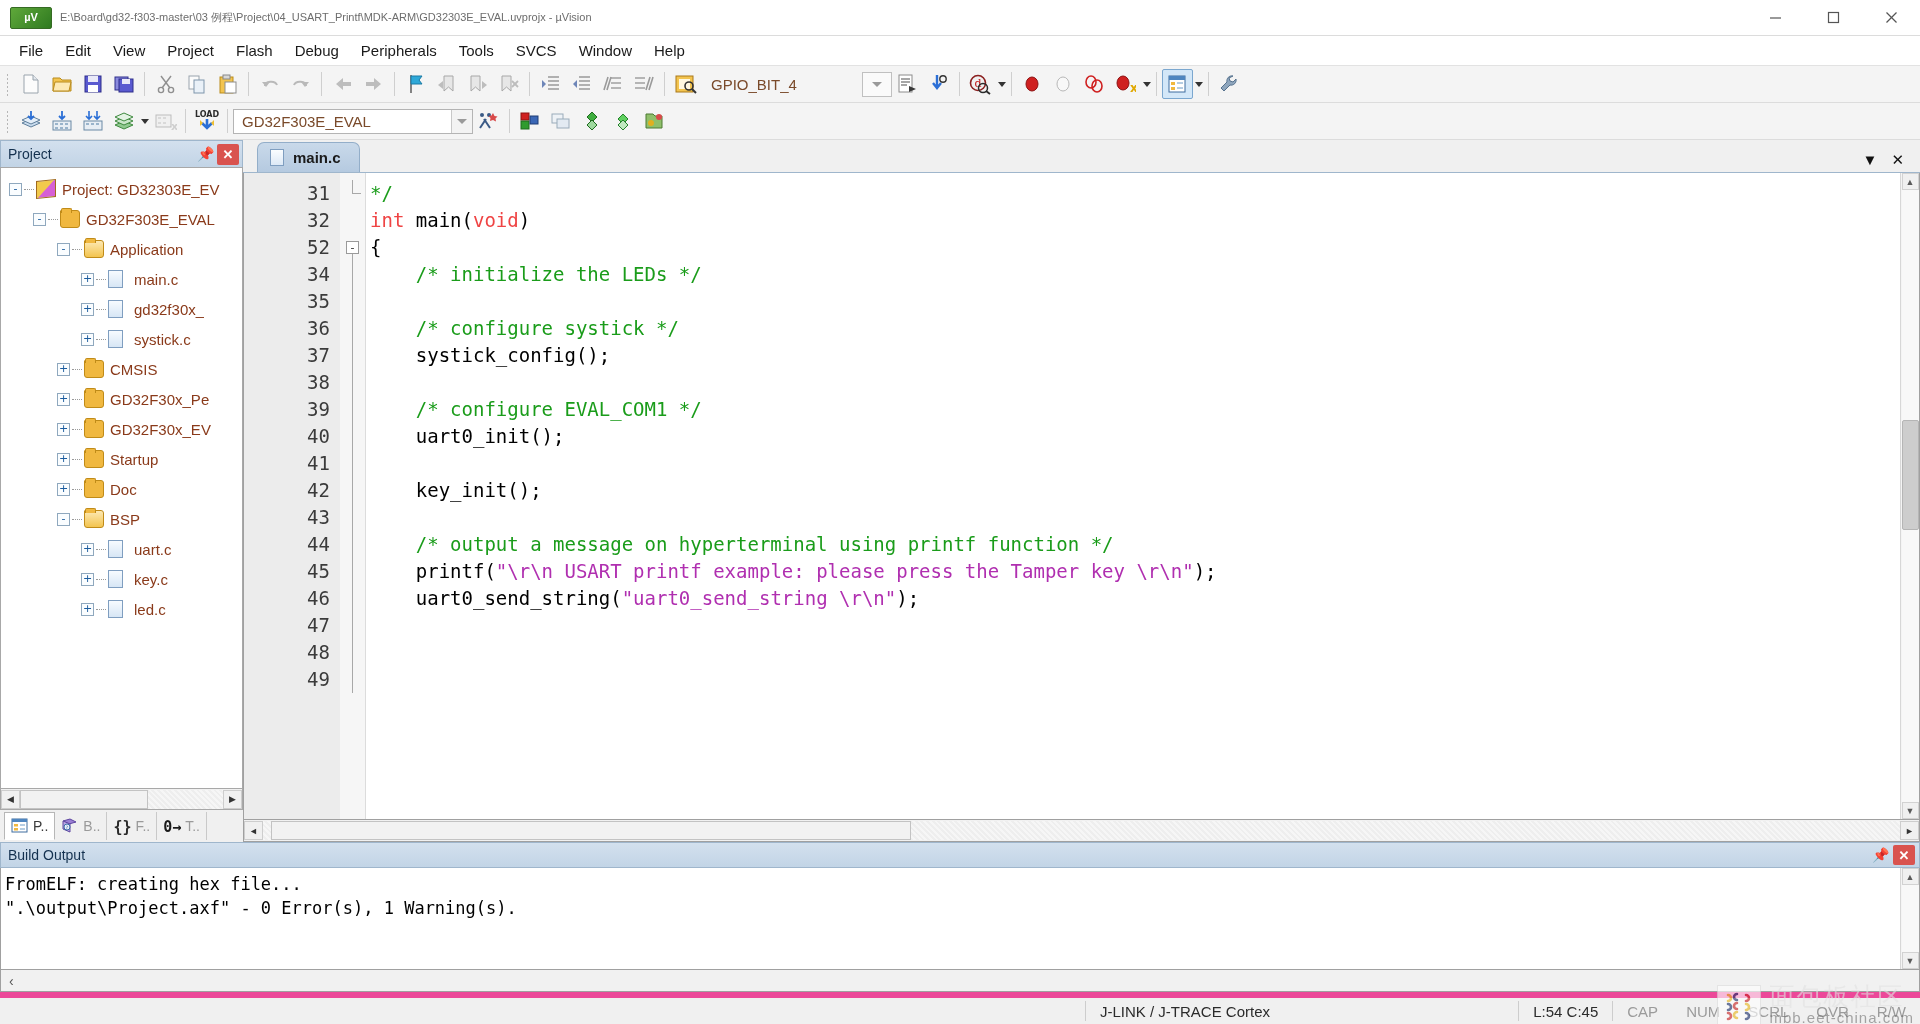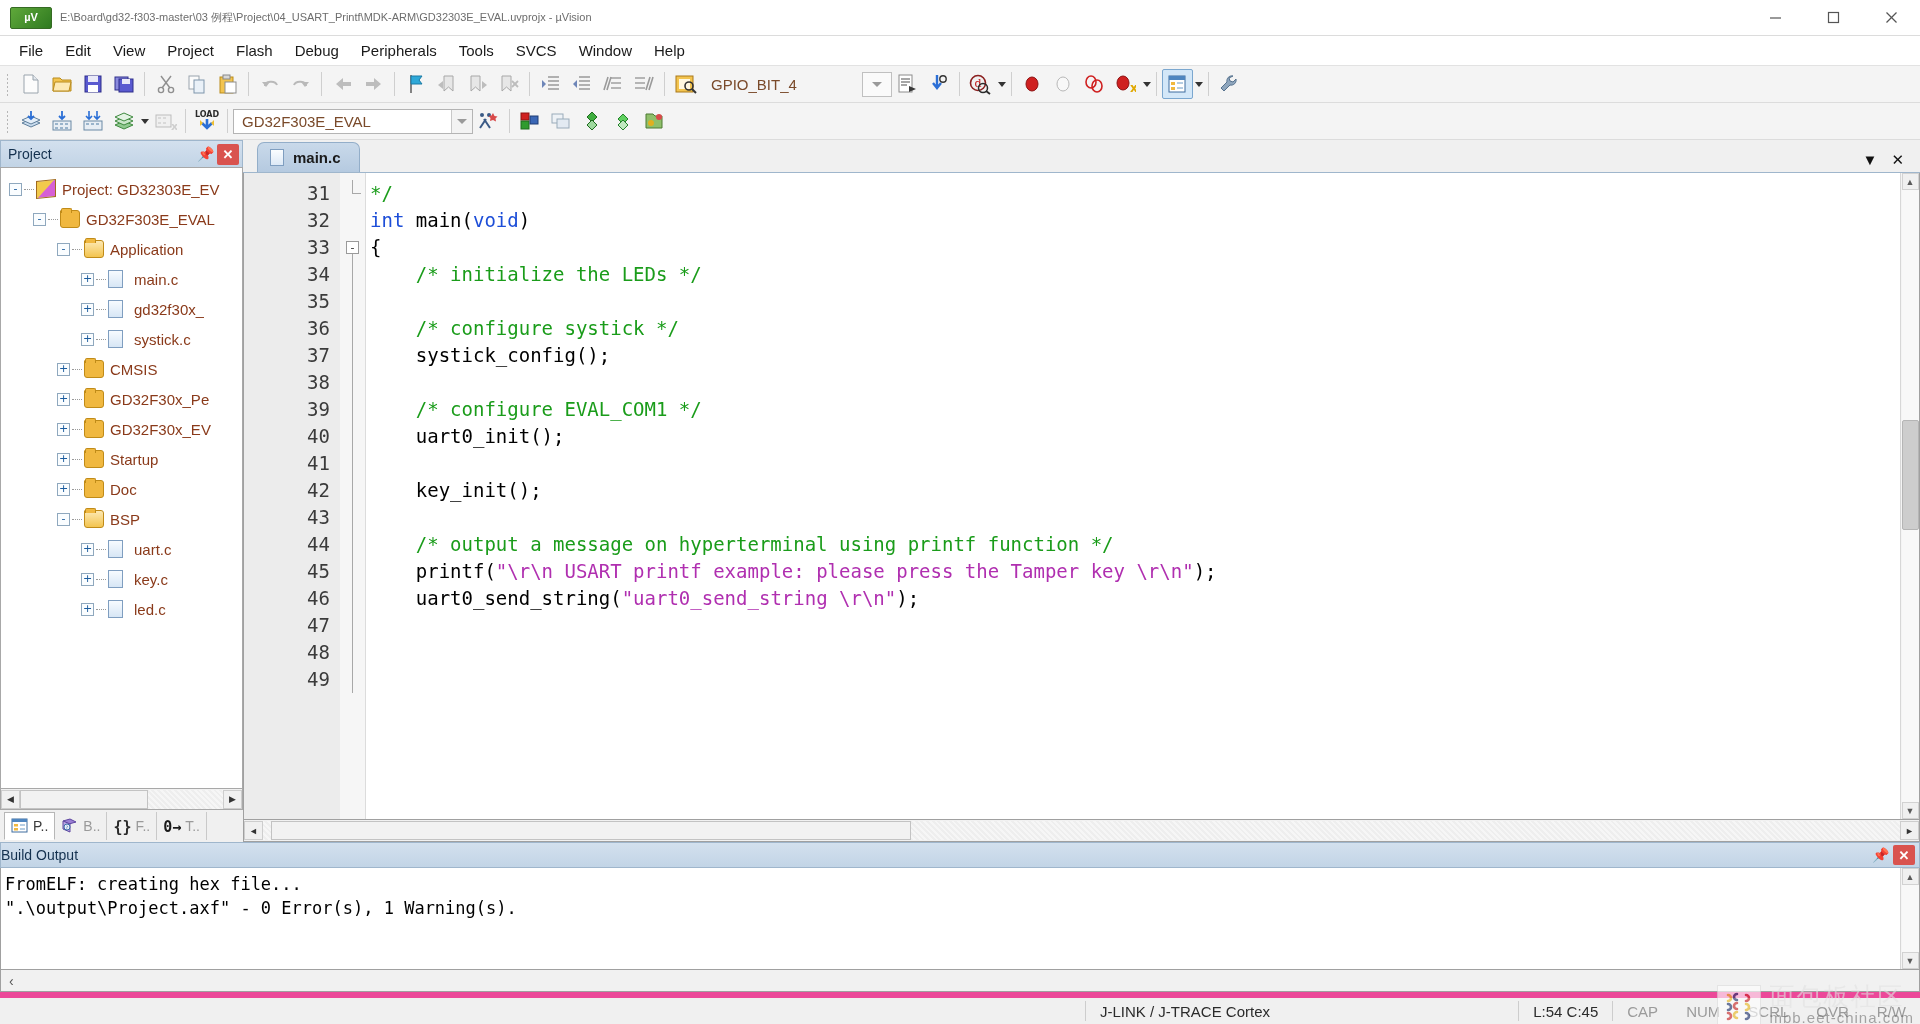"int" .kw { color: #1d4ed8 -> #ef4444 }
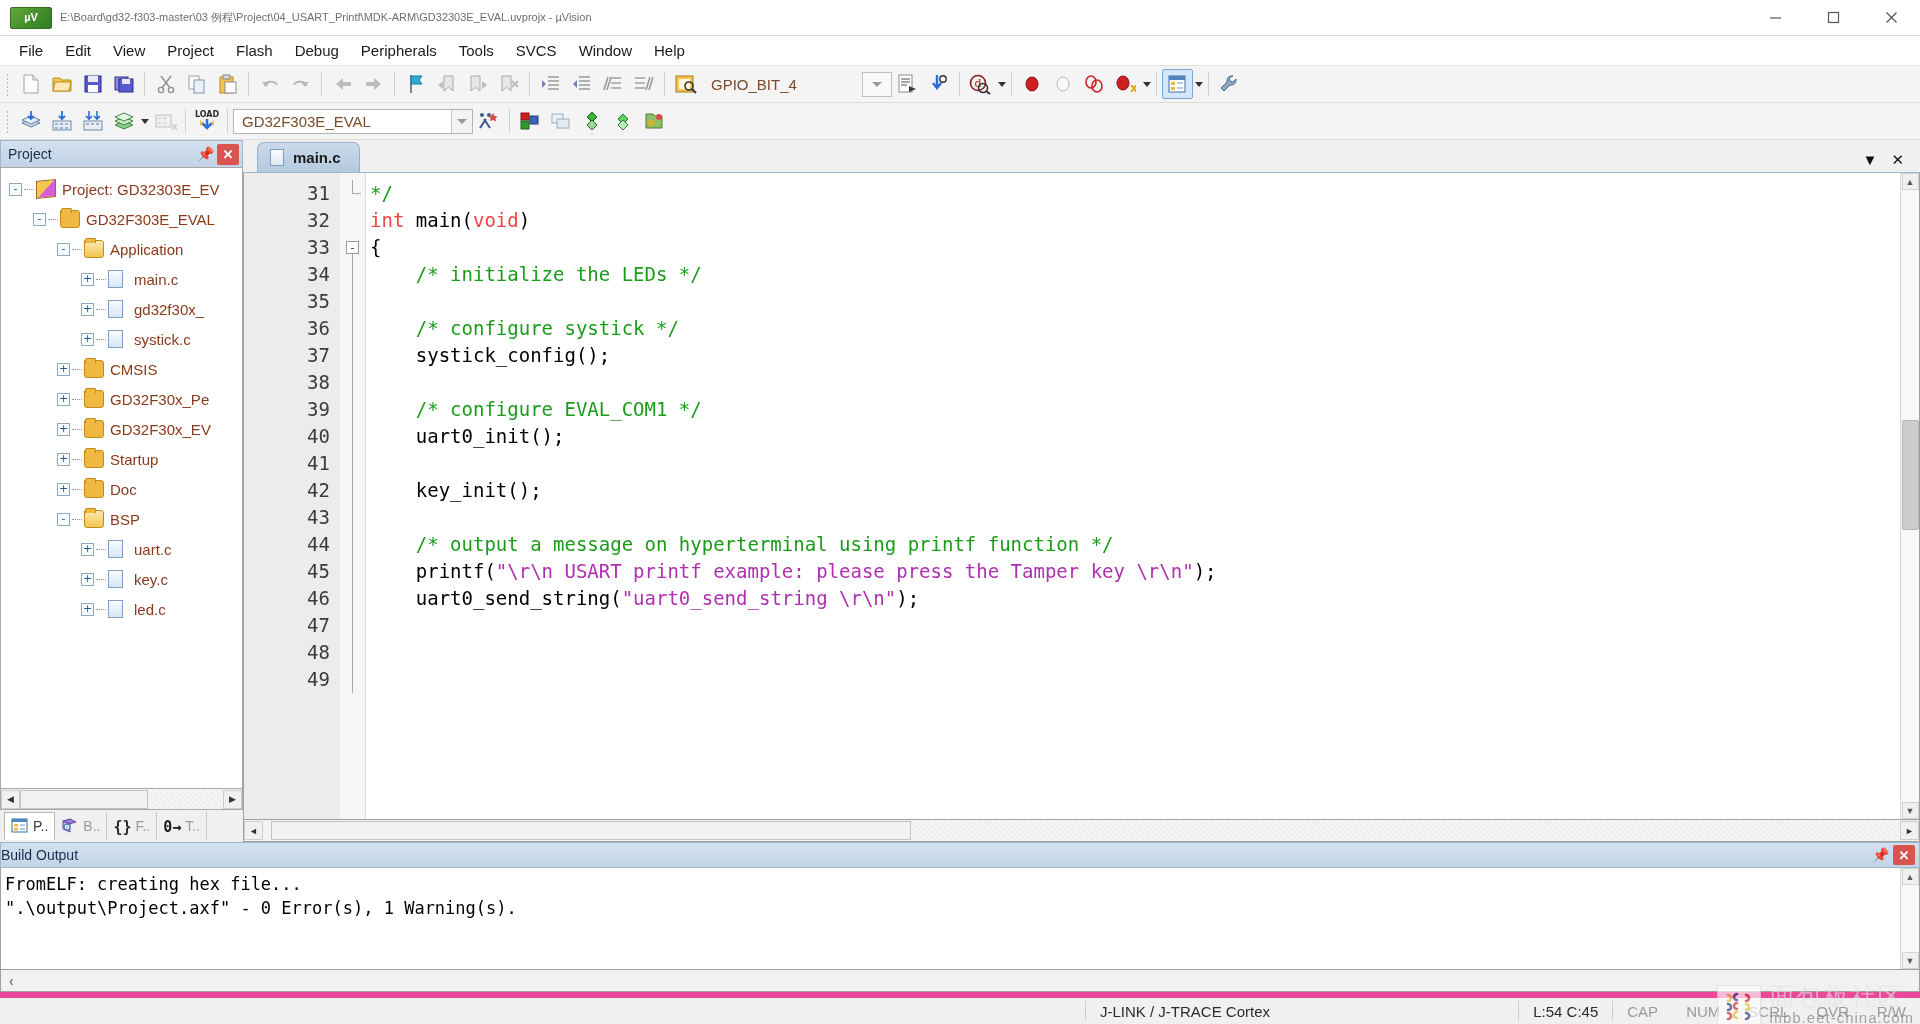"33" div.gline { text: 33 -> 52 }
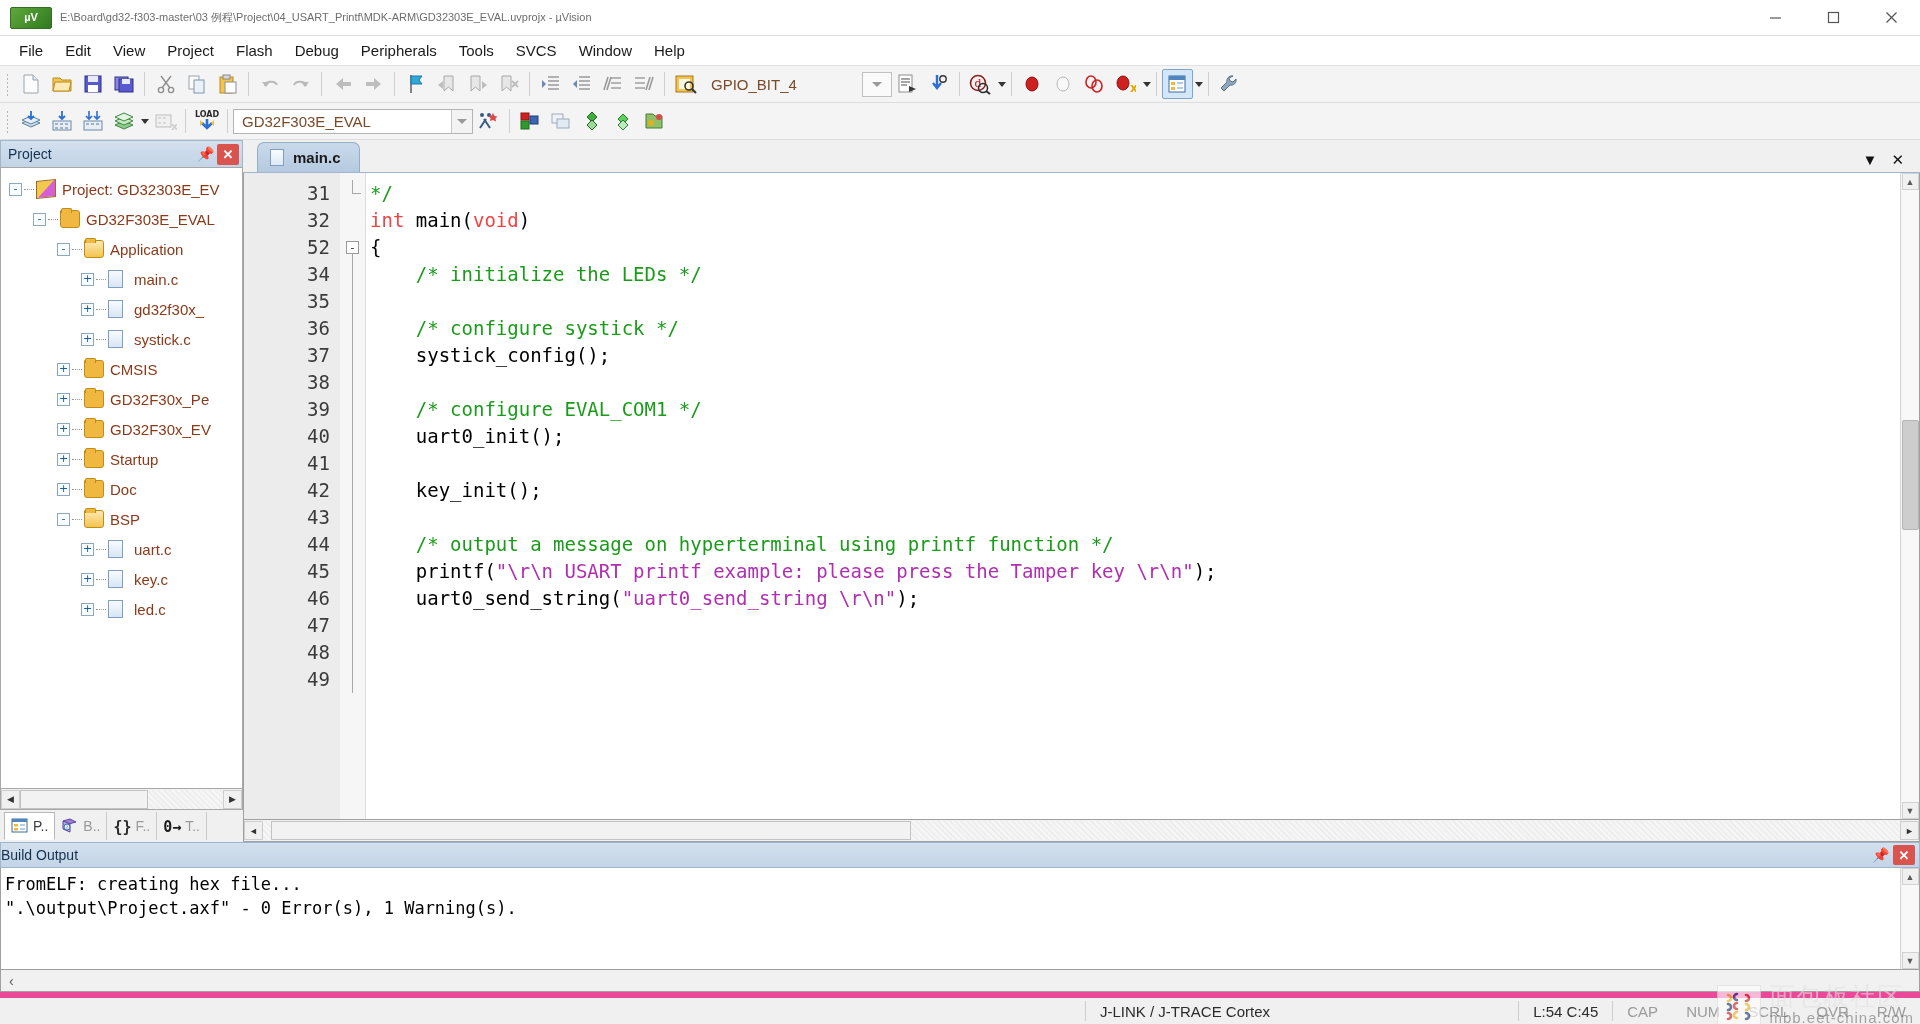"Build Output" .build-header { padding-left: none -> 7px }
